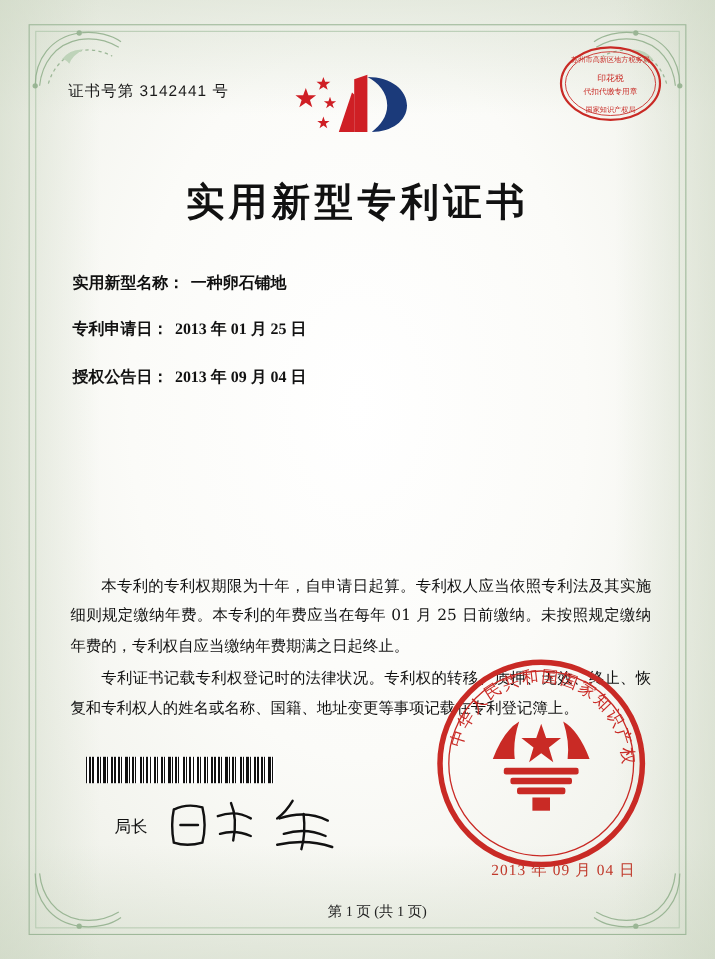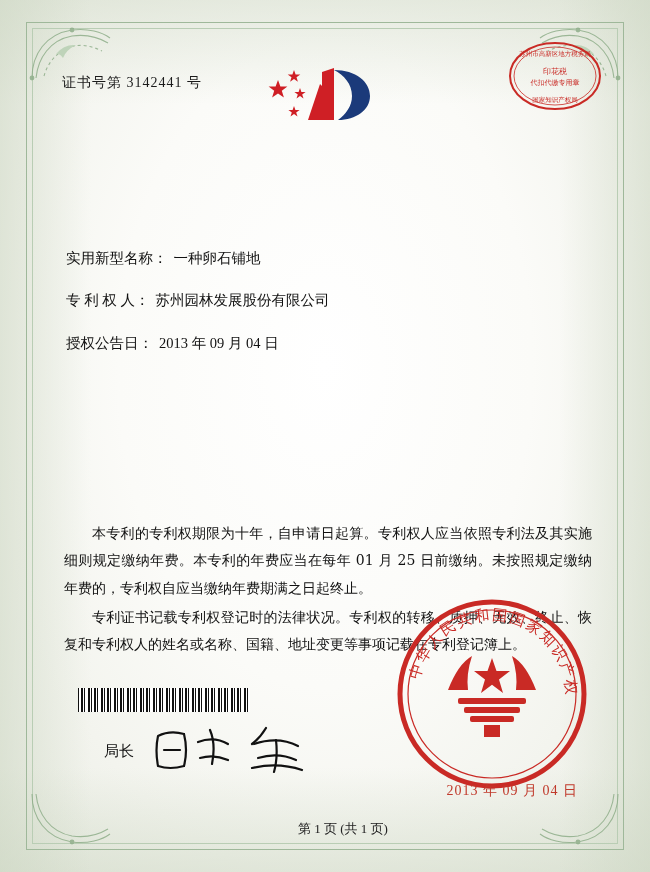"证书号第 3142441 号" .cert-no { font-family: Liberation Serif, serif -> Liberation Sans, sans-serif }
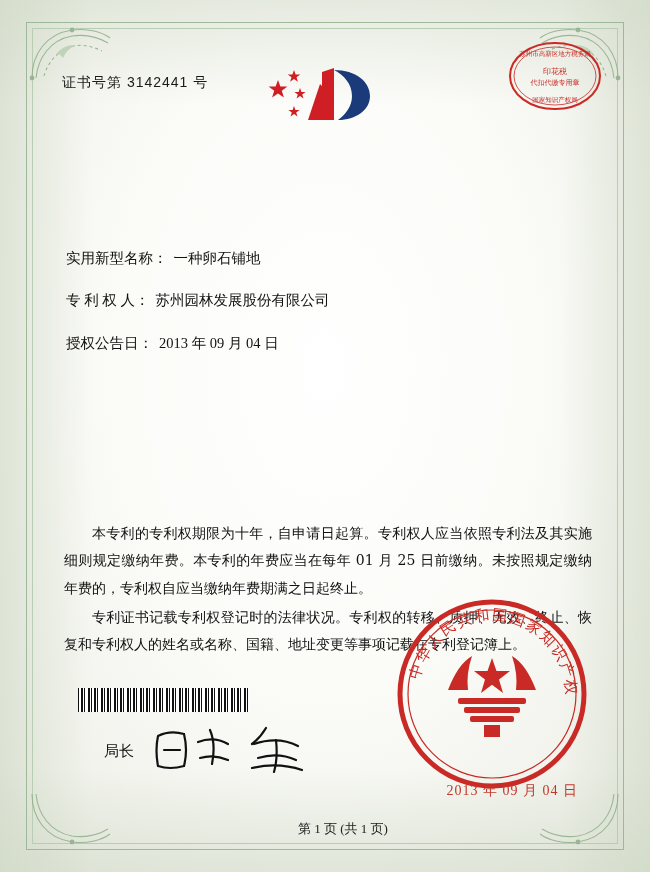"实用新型专利证书" div.title { html: none -> <div>实用新型专利证书</div> }
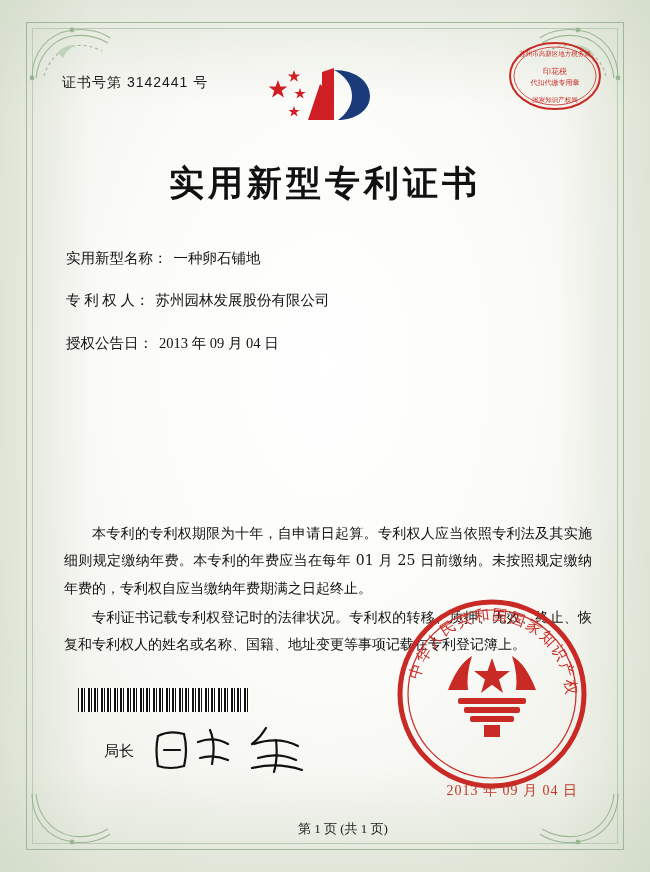"实用新型名称： 一种卵石铺地" .field { font-weight: none -> bold }
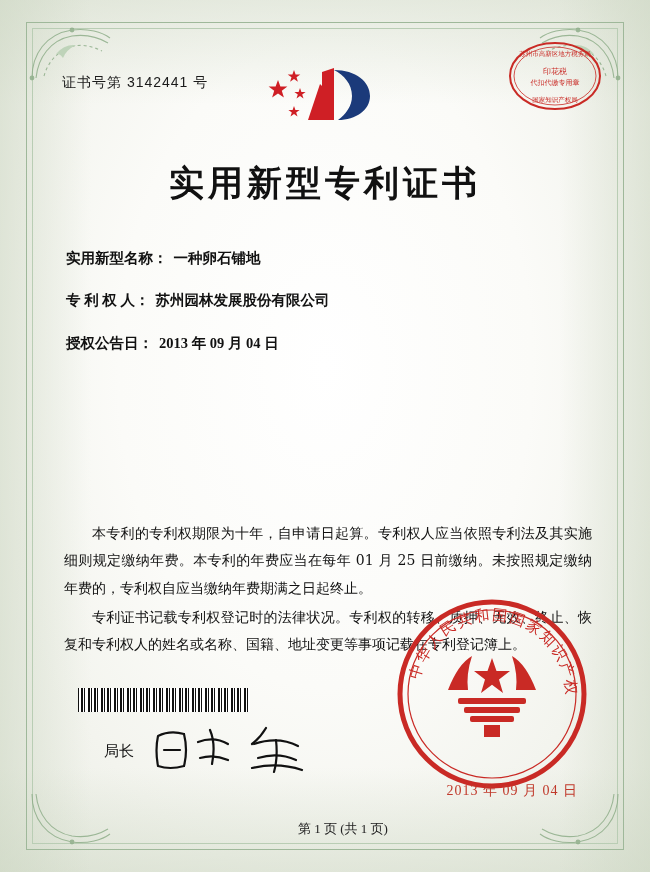"专利申请日： 2013 年 01 月" div.field { html: none -> <div> <span>专利申请日：</span><span>2013 年 01 月 25 日</span> </div> }
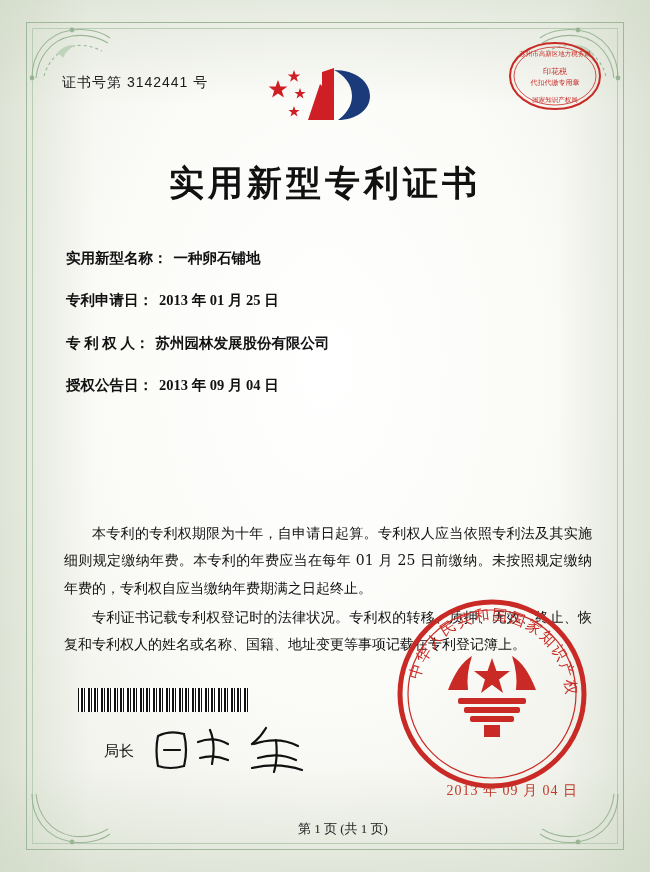"专 利 权 人： 苏州园林发展股份有限公司" div.field { html: <div> <span>专 利 权 人：</span><span>苏州园林发展股份有限公司</span> </div> -> none }
